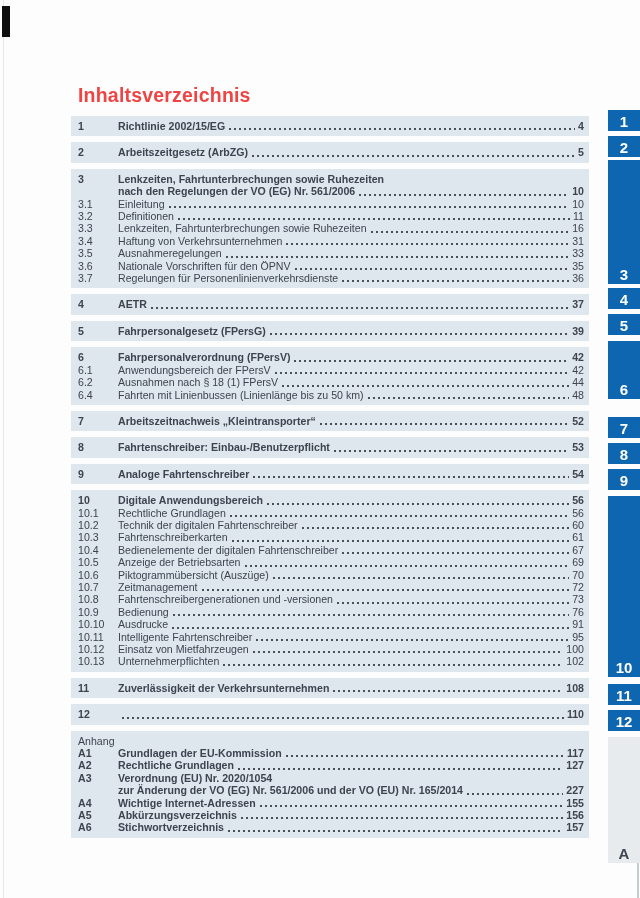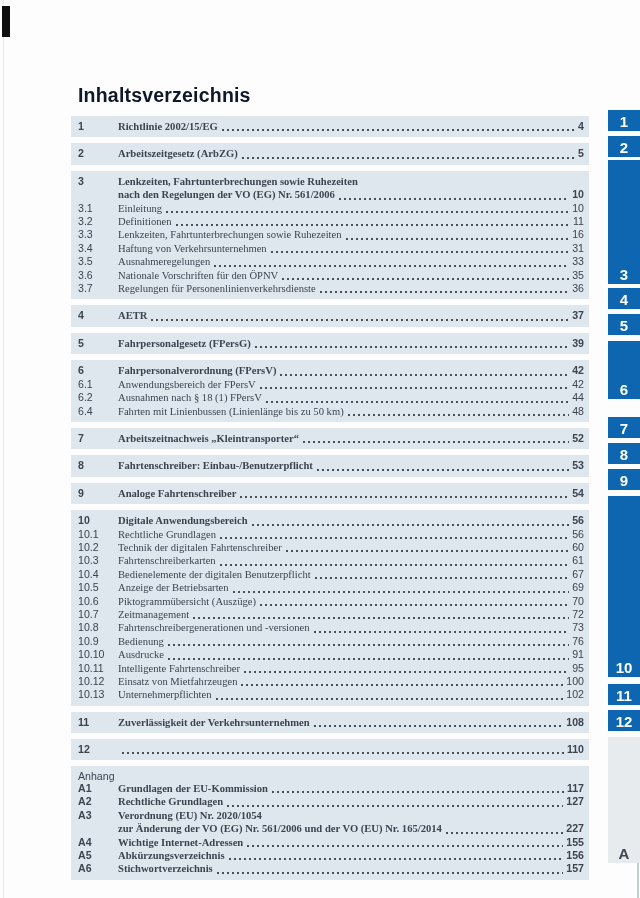"Inhaltsverzeichnis" .page-title { color: #0f172a -> #ef4444 }
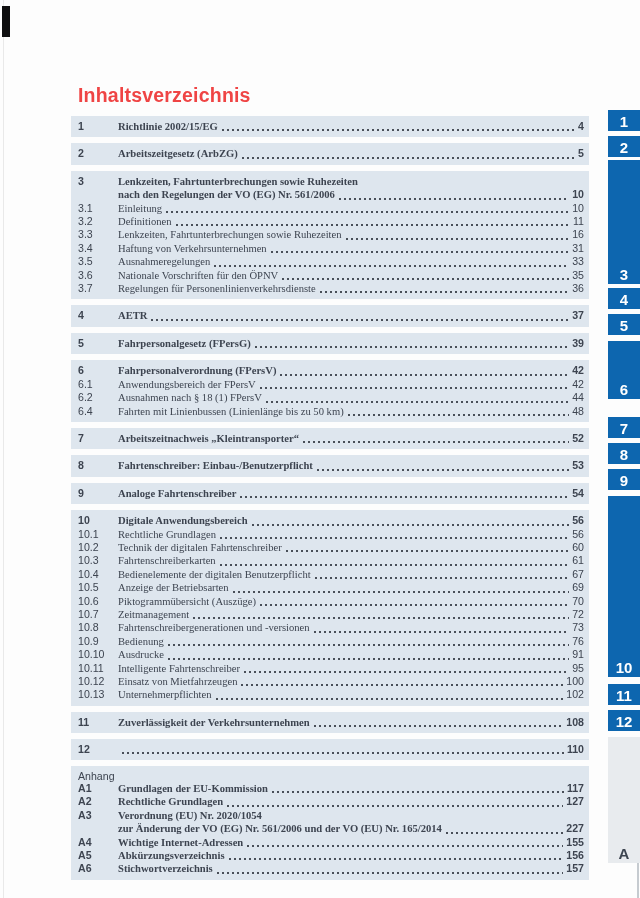"Richtlinie 2002/15/EG" .entry-title { font-family: Liberation Serif, serif -> none }
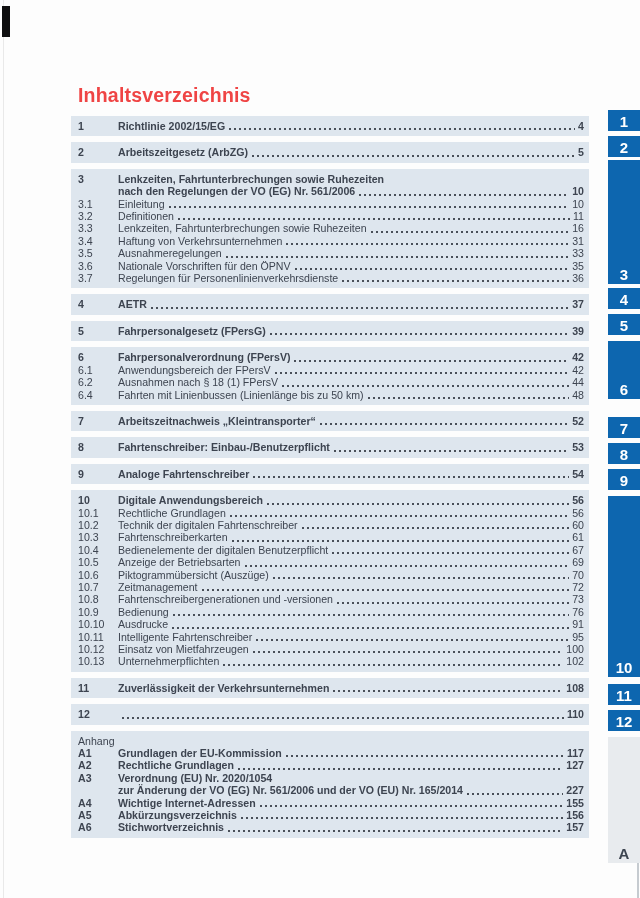"Bedienelemente der digitalen" span.entry-title { text: Benutzerpflicht -> Fahrtenschreiber }
